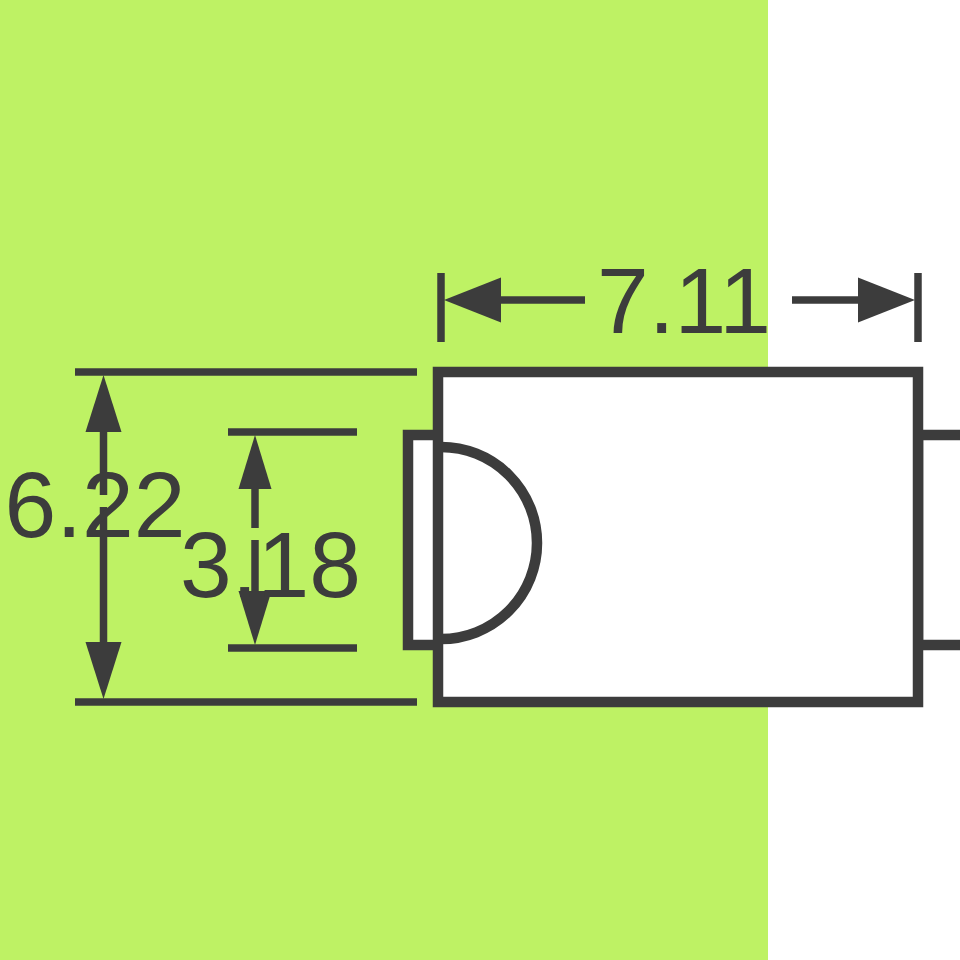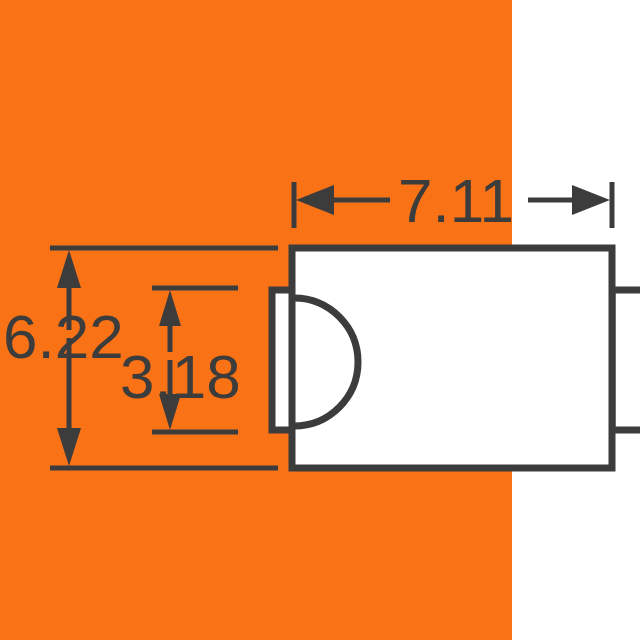"7.11" #drawing-root { background: #f97316 -> #bef264 }
